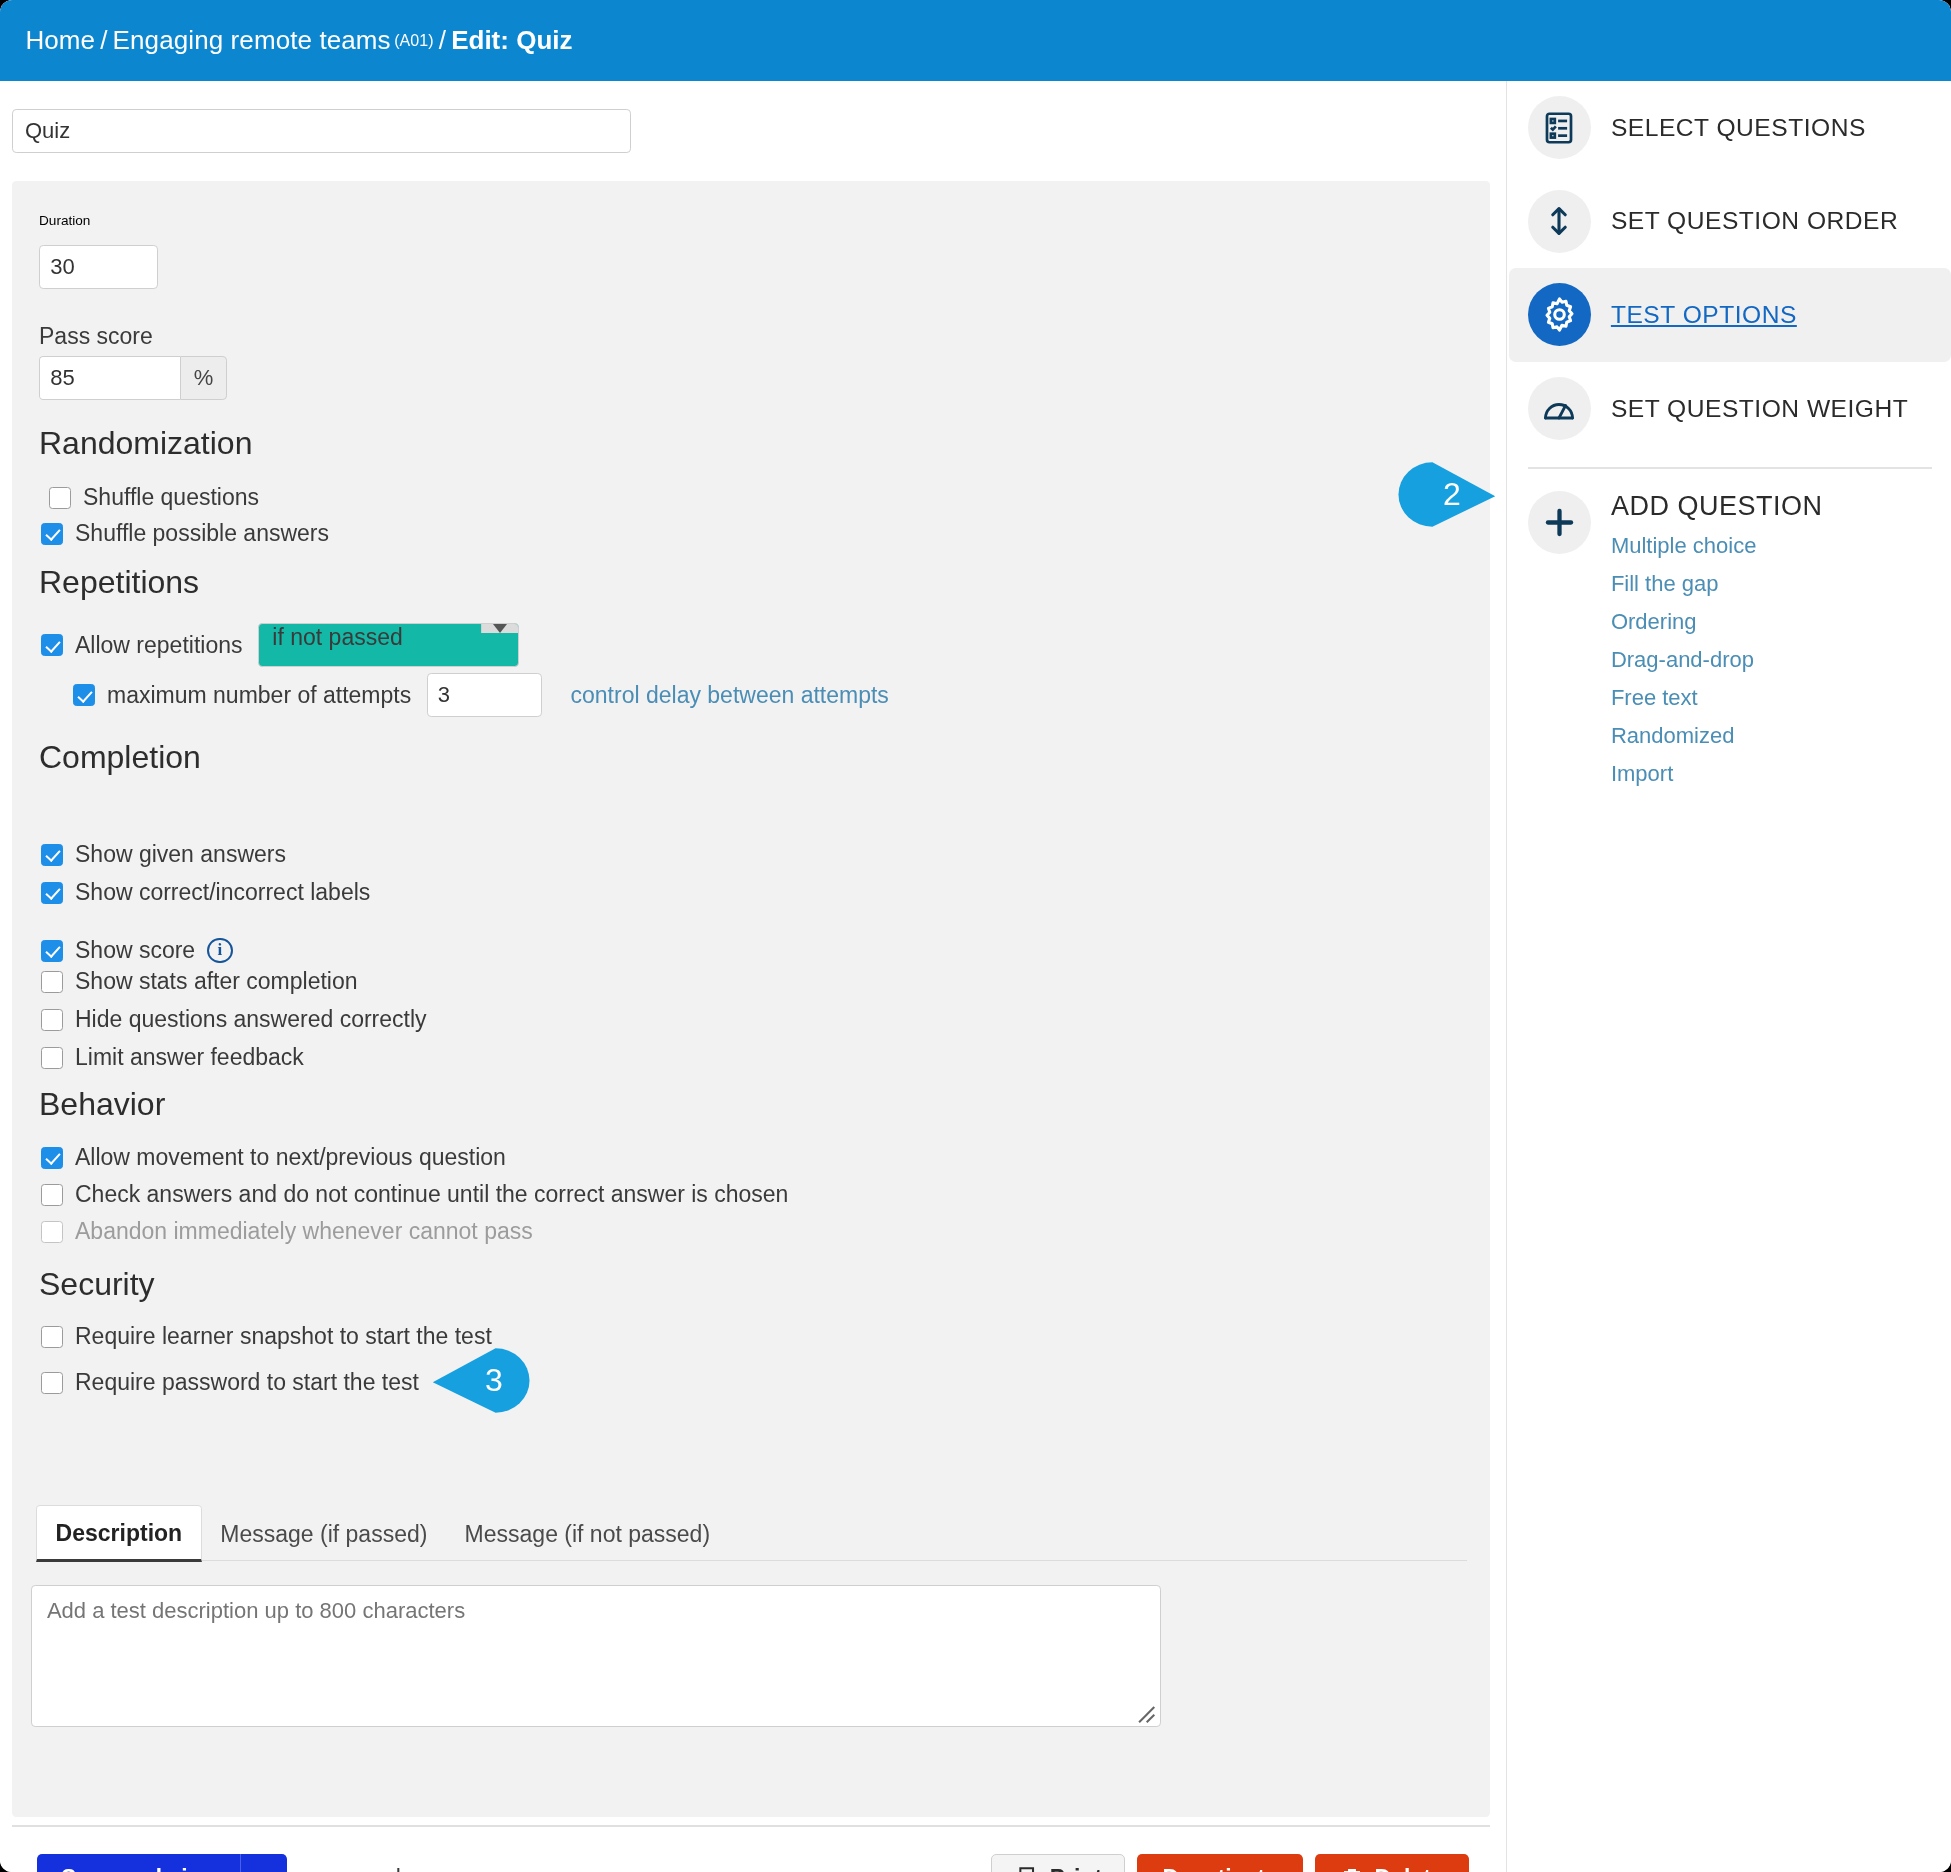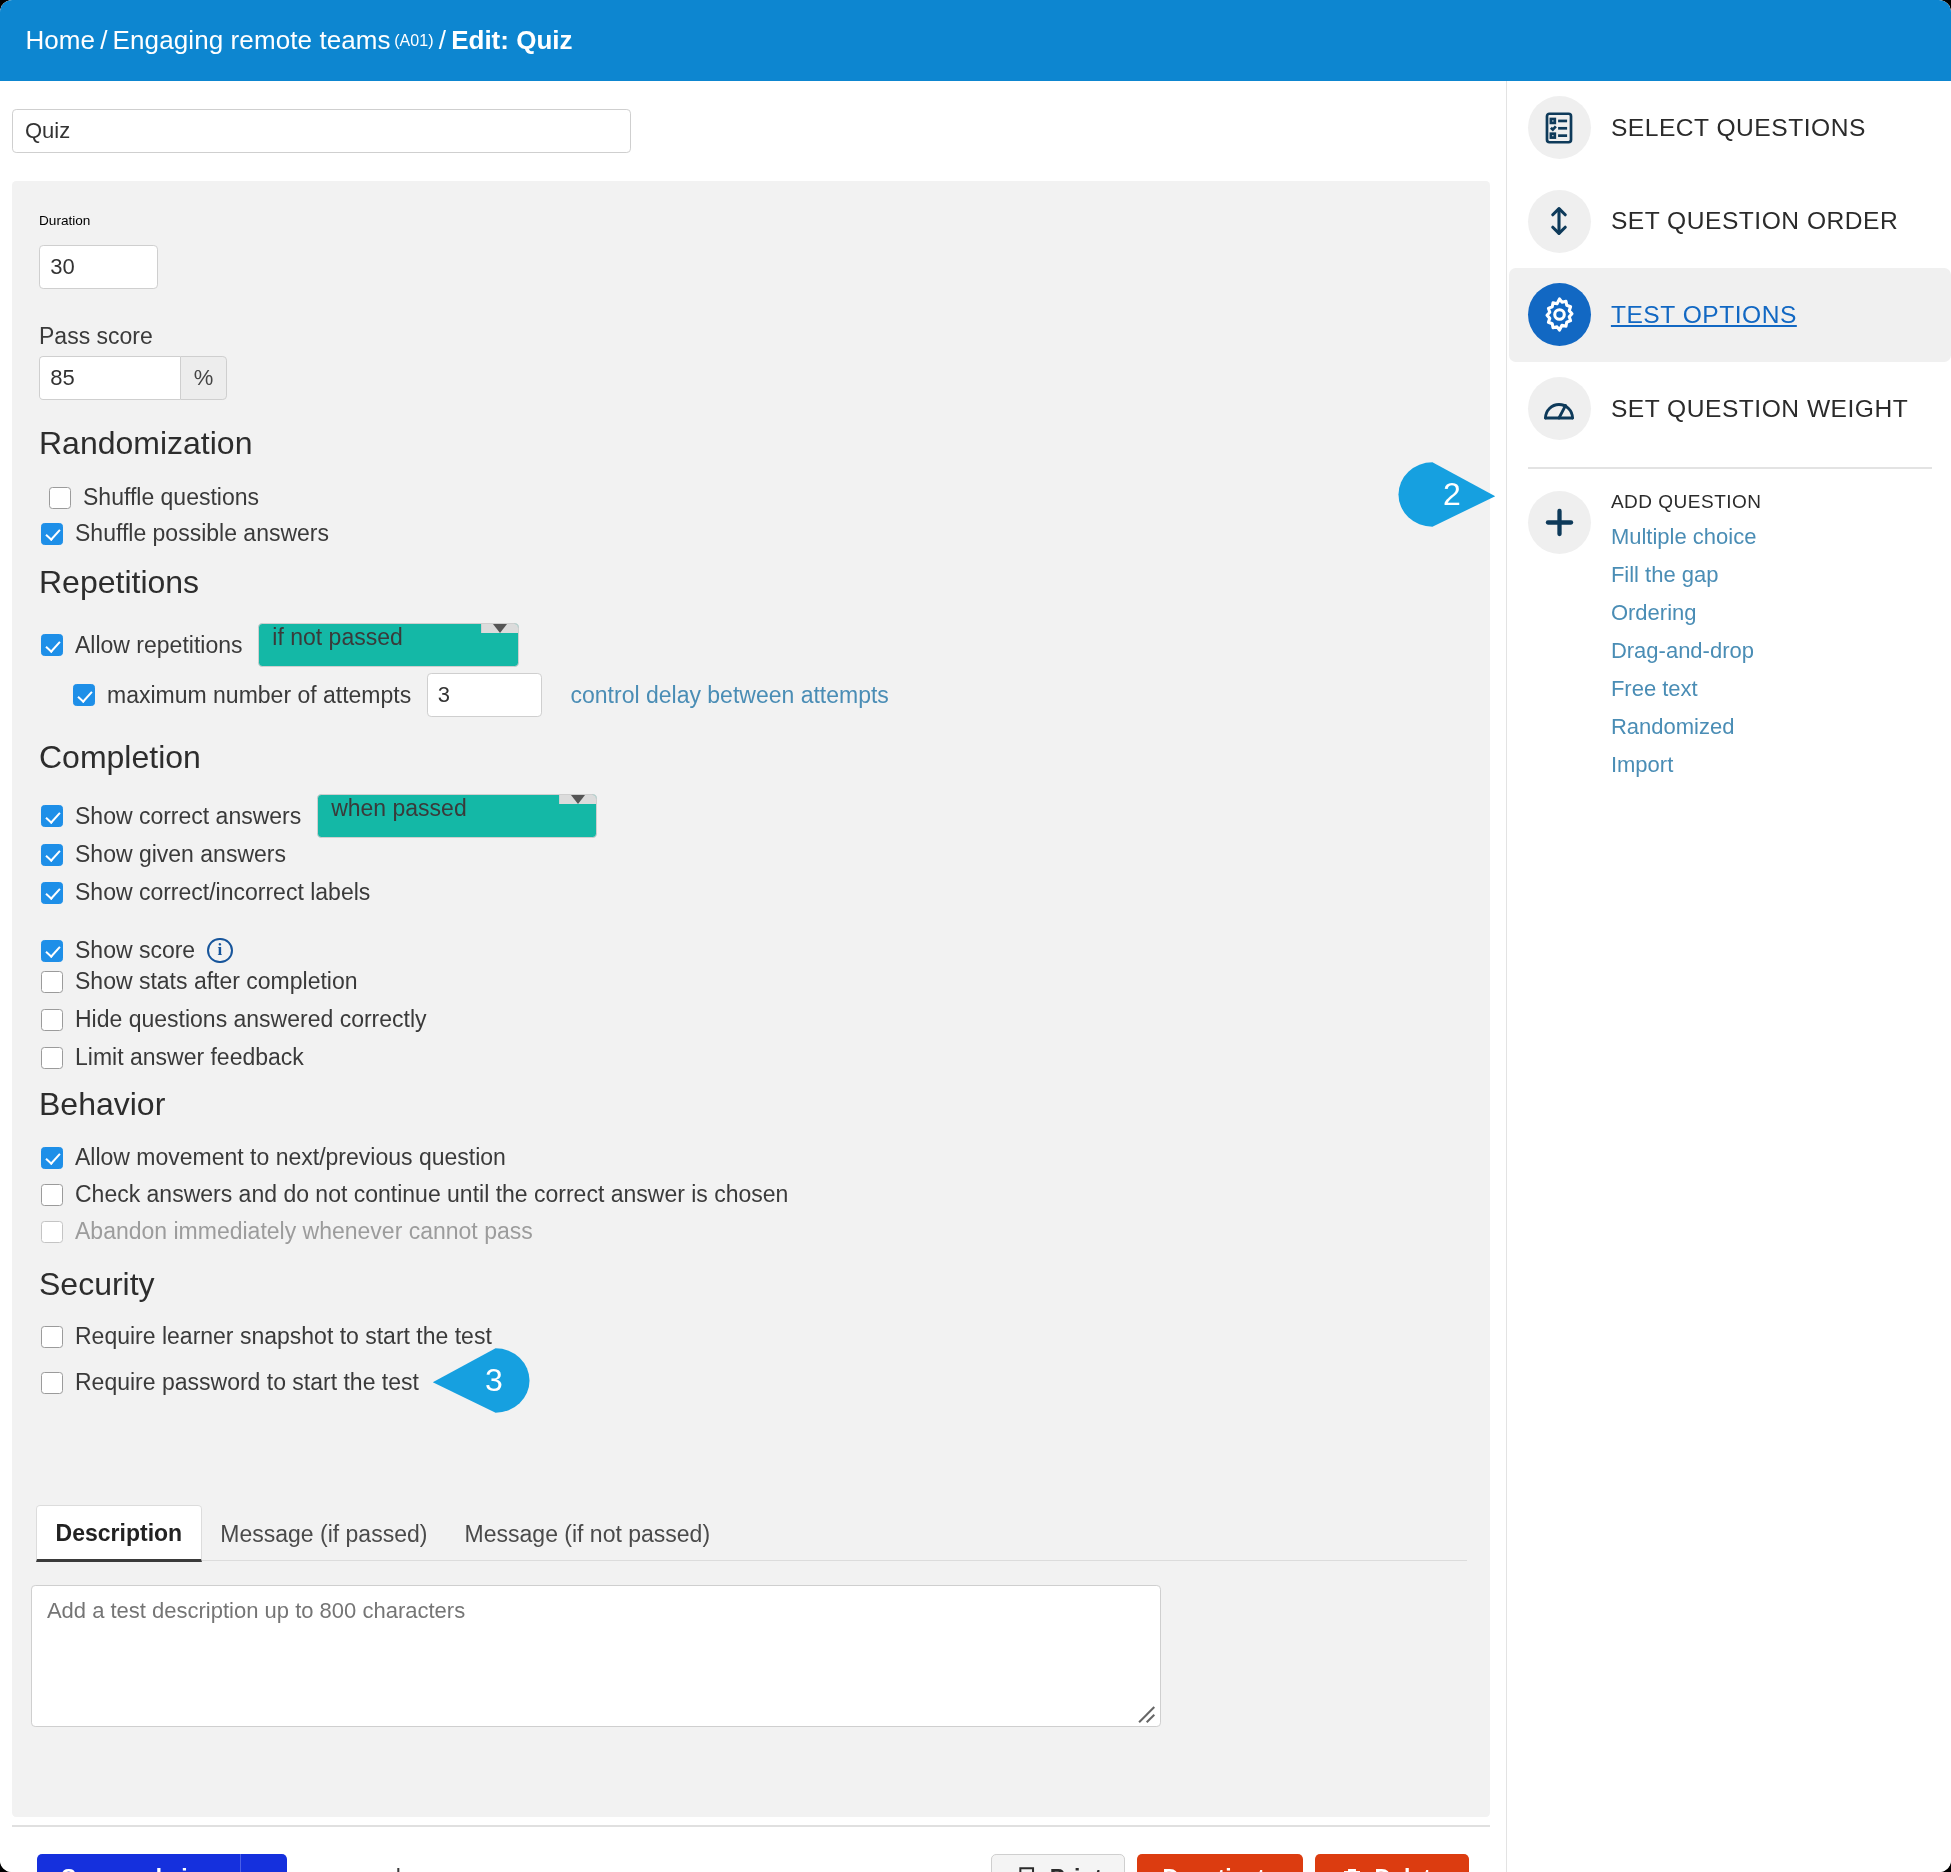"ADD QUESTION" #addq-title { font-size: 19px -> 27px }
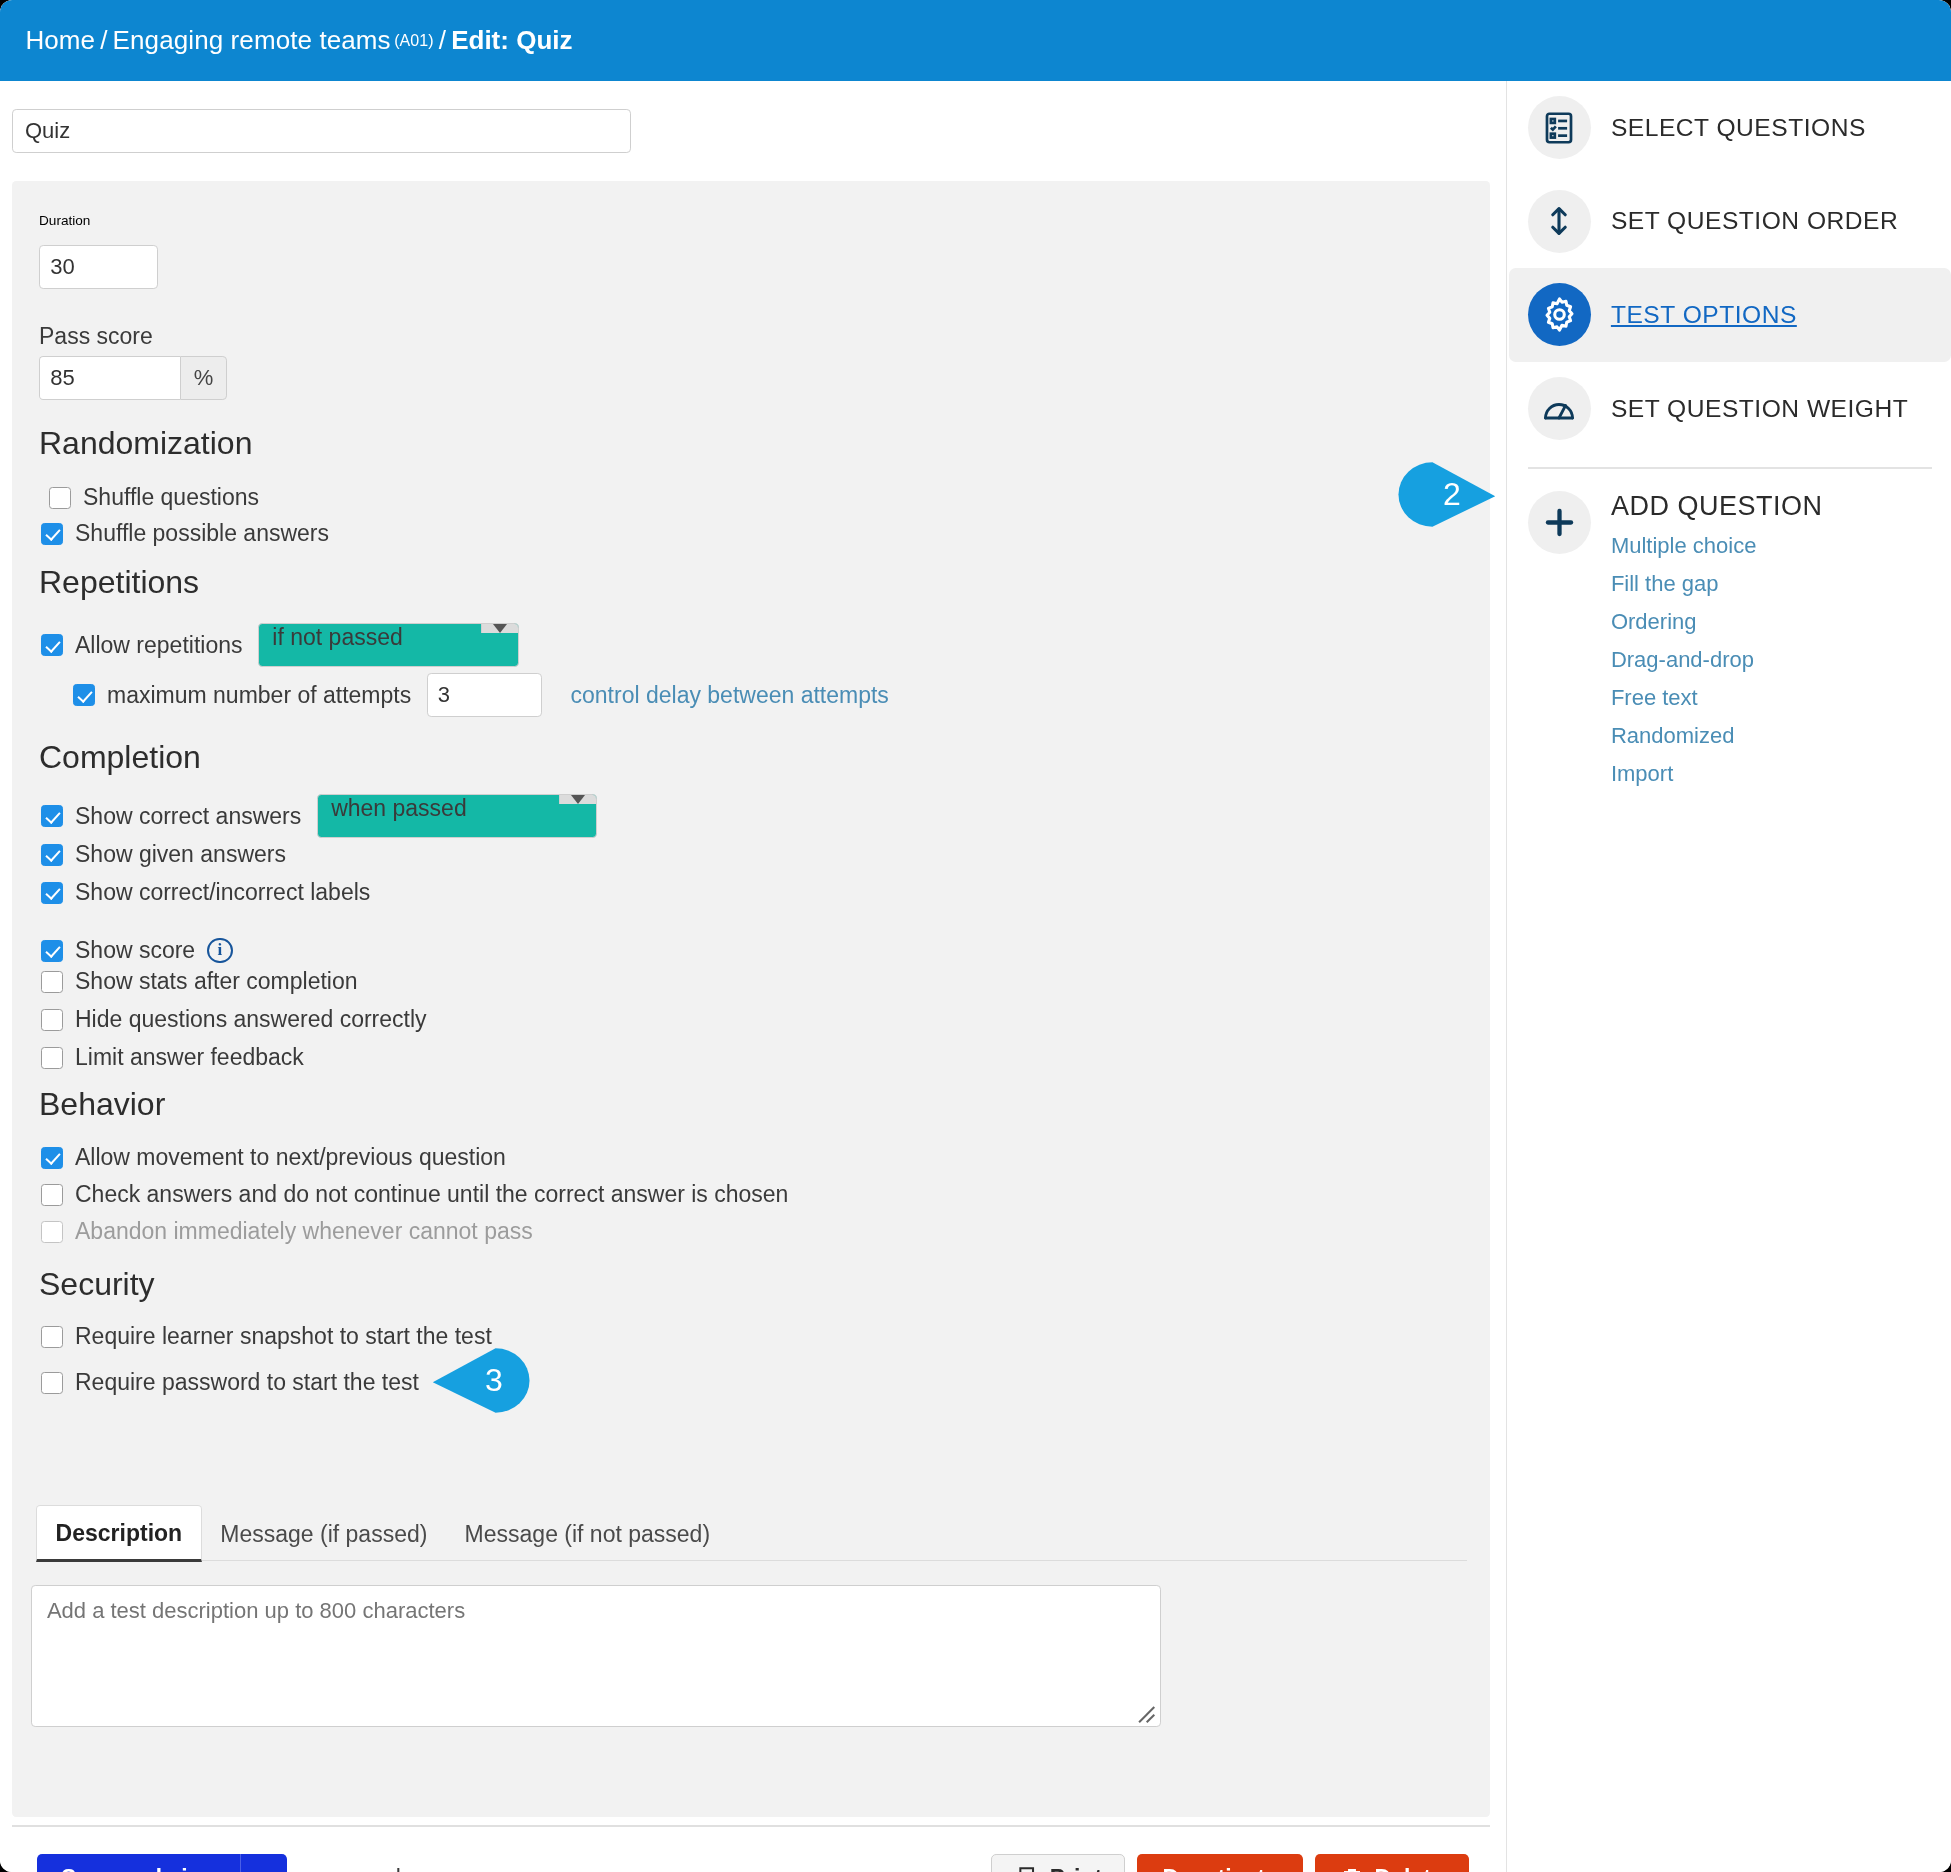"Show correct answers" div.cbrow { html: <div> <span></span> <span>Show correct answers</span> <span> <span>when passed</span> <span> <span></span> </span> </span> </div> -> none }
